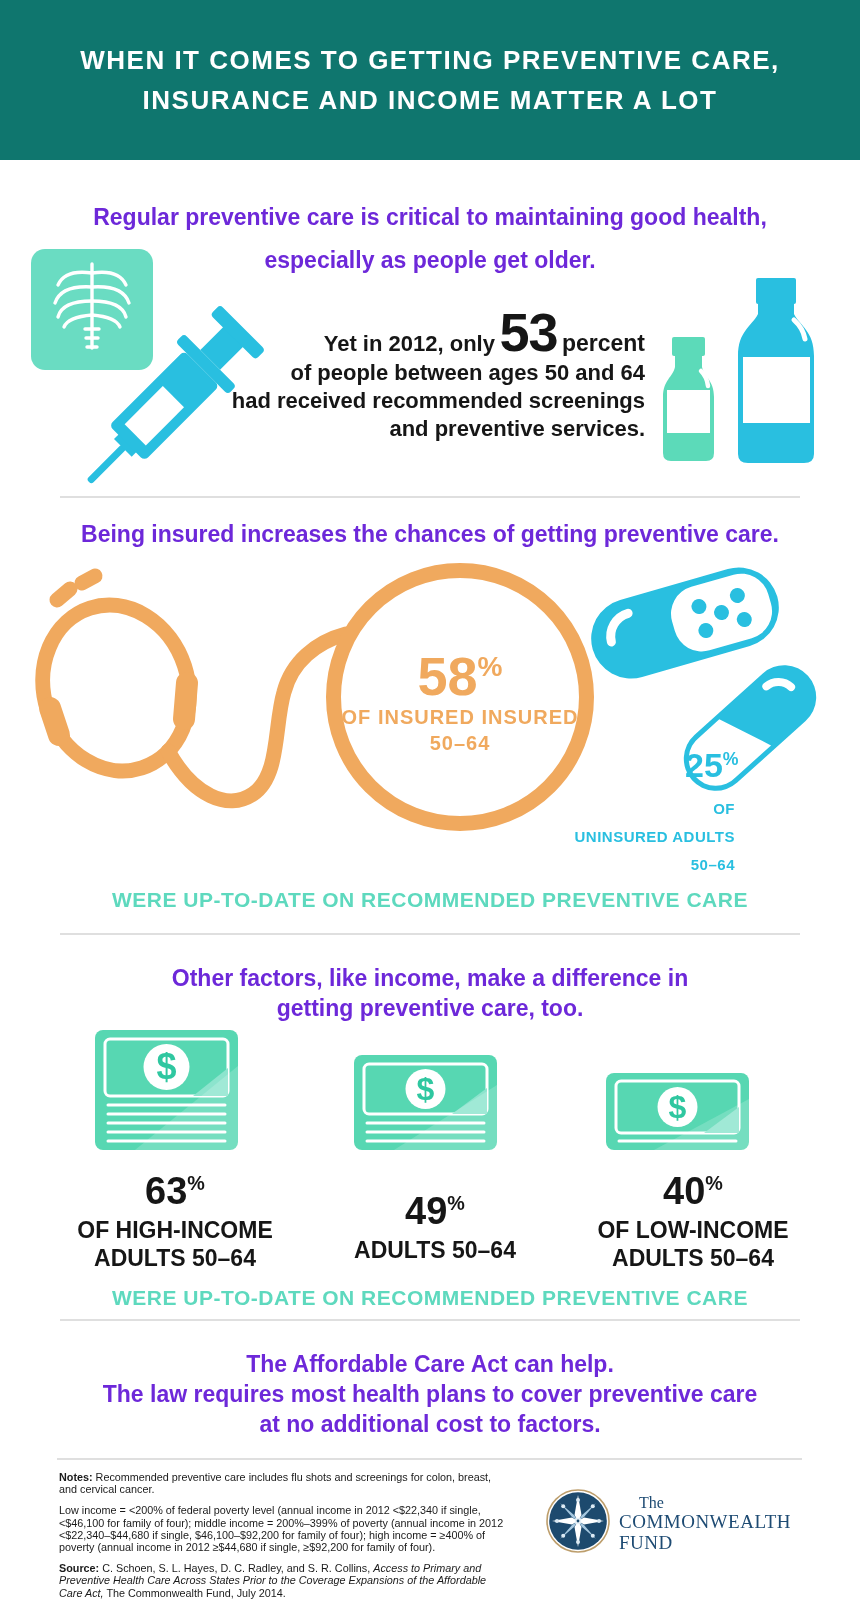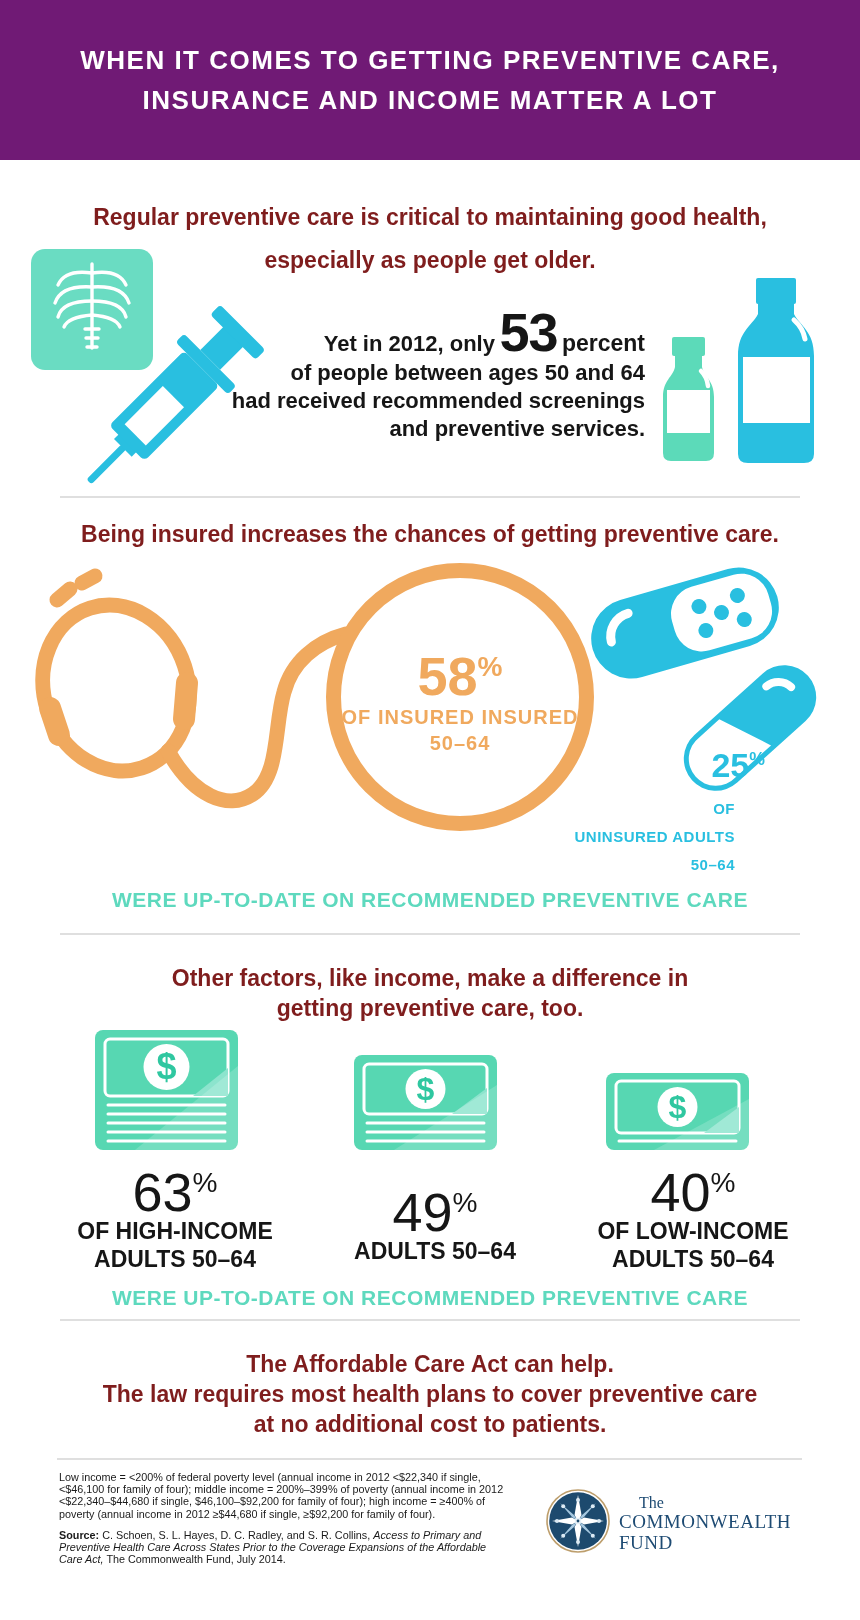"WHEN IT COMES TO GETTING" .header { background: #701a75 -> #0f766e }
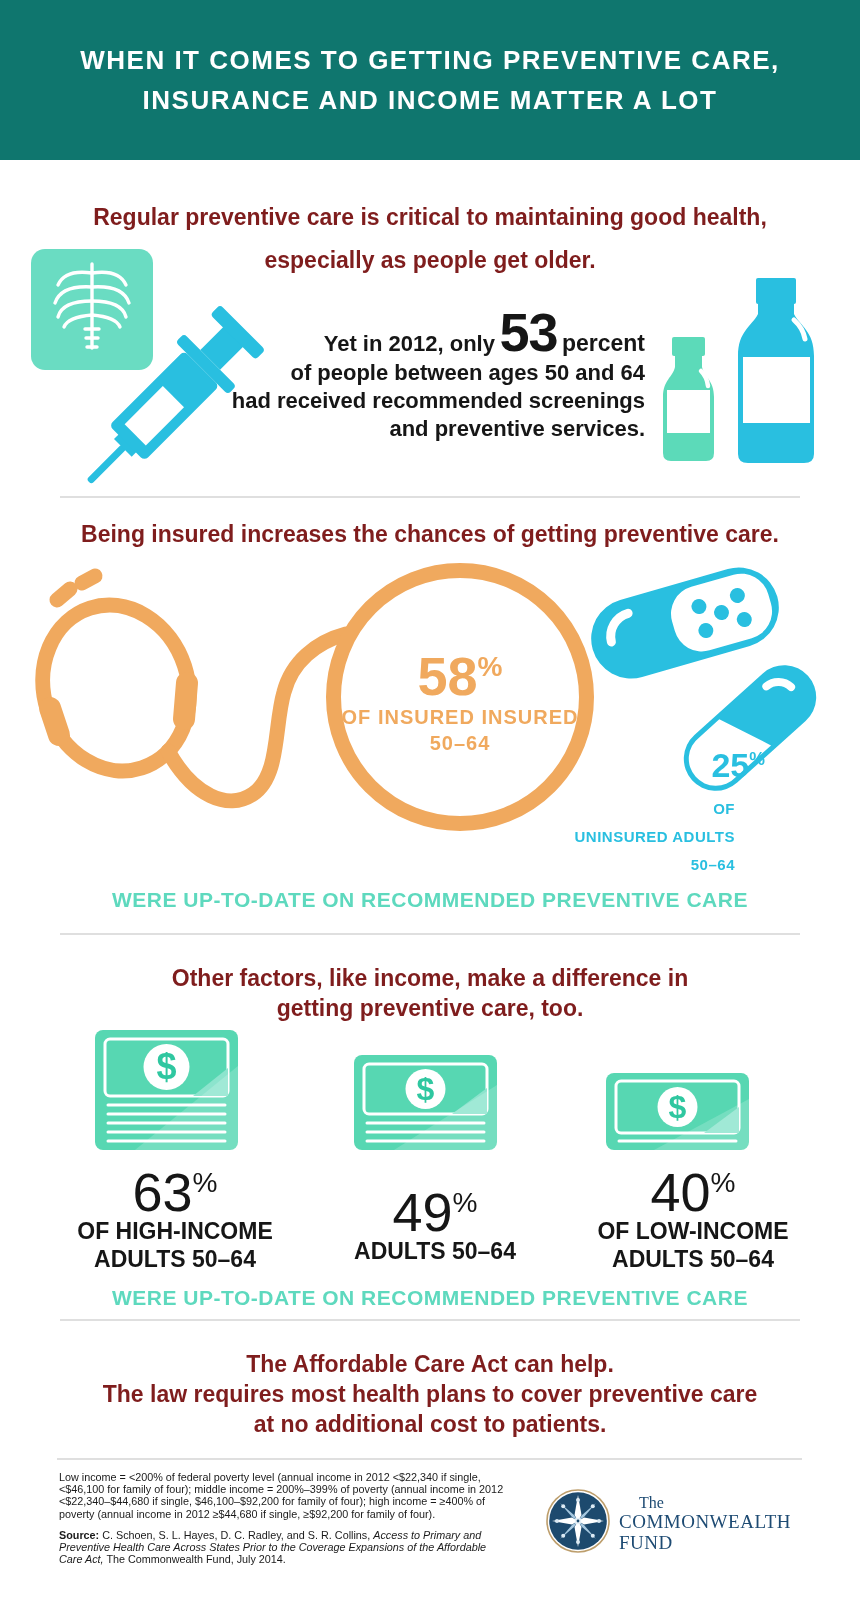"Regular preventive care is critical" .h-black { color: #7f1d1d -> #6d28d9 }
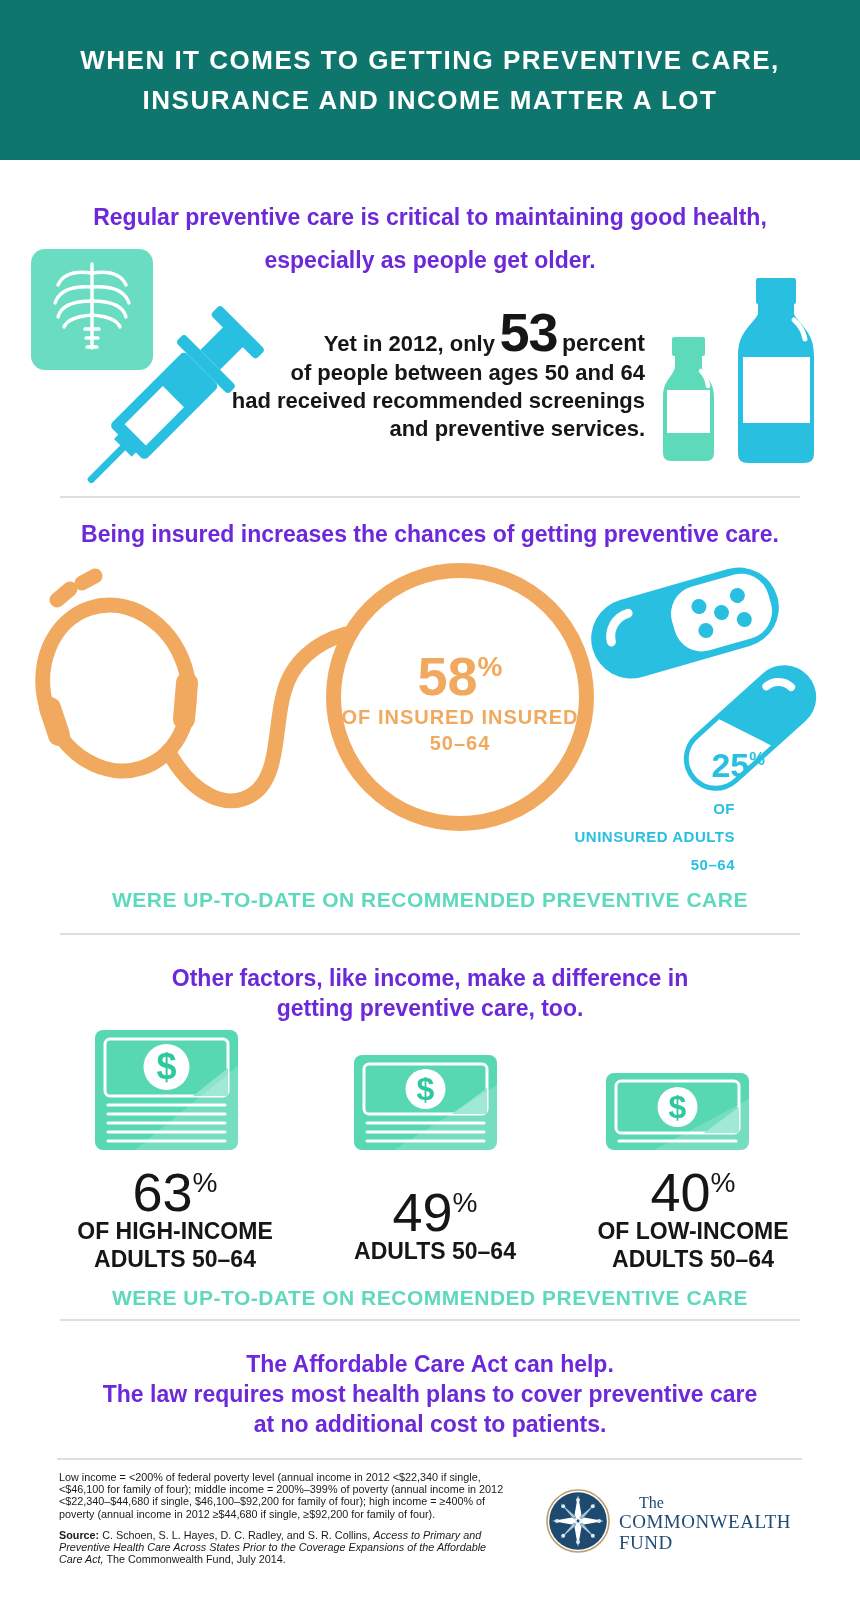"25%" .capsule-value { text-align: right -> left }
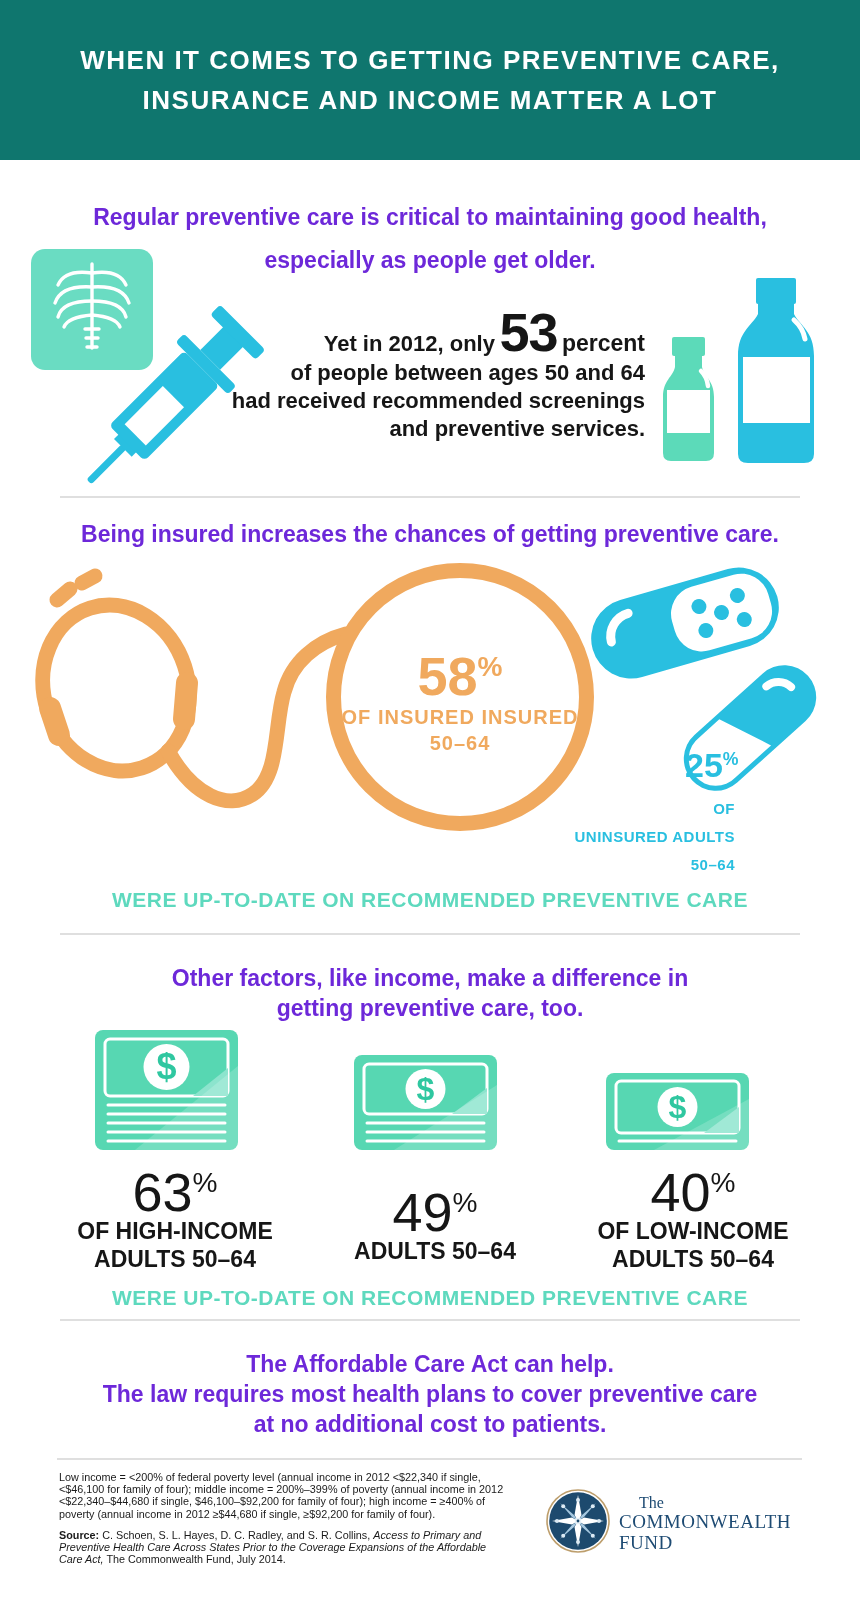"63%" .income-value { font-size: 54px -> 38px; font-weight: 400 -> 700 }
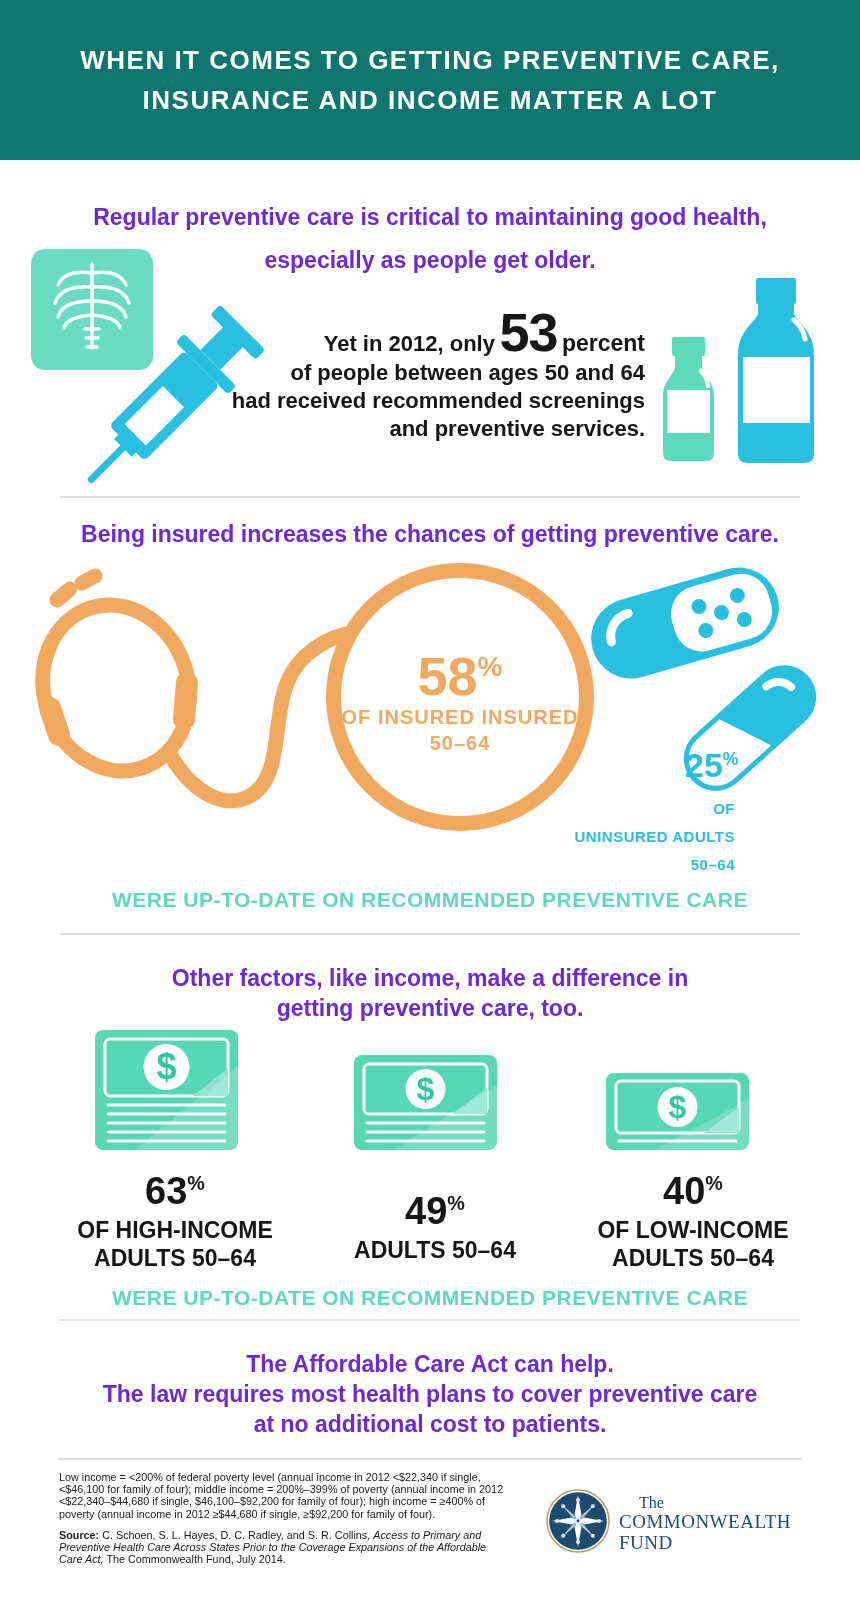"at no additional cost to" div { text: patients -> factors }
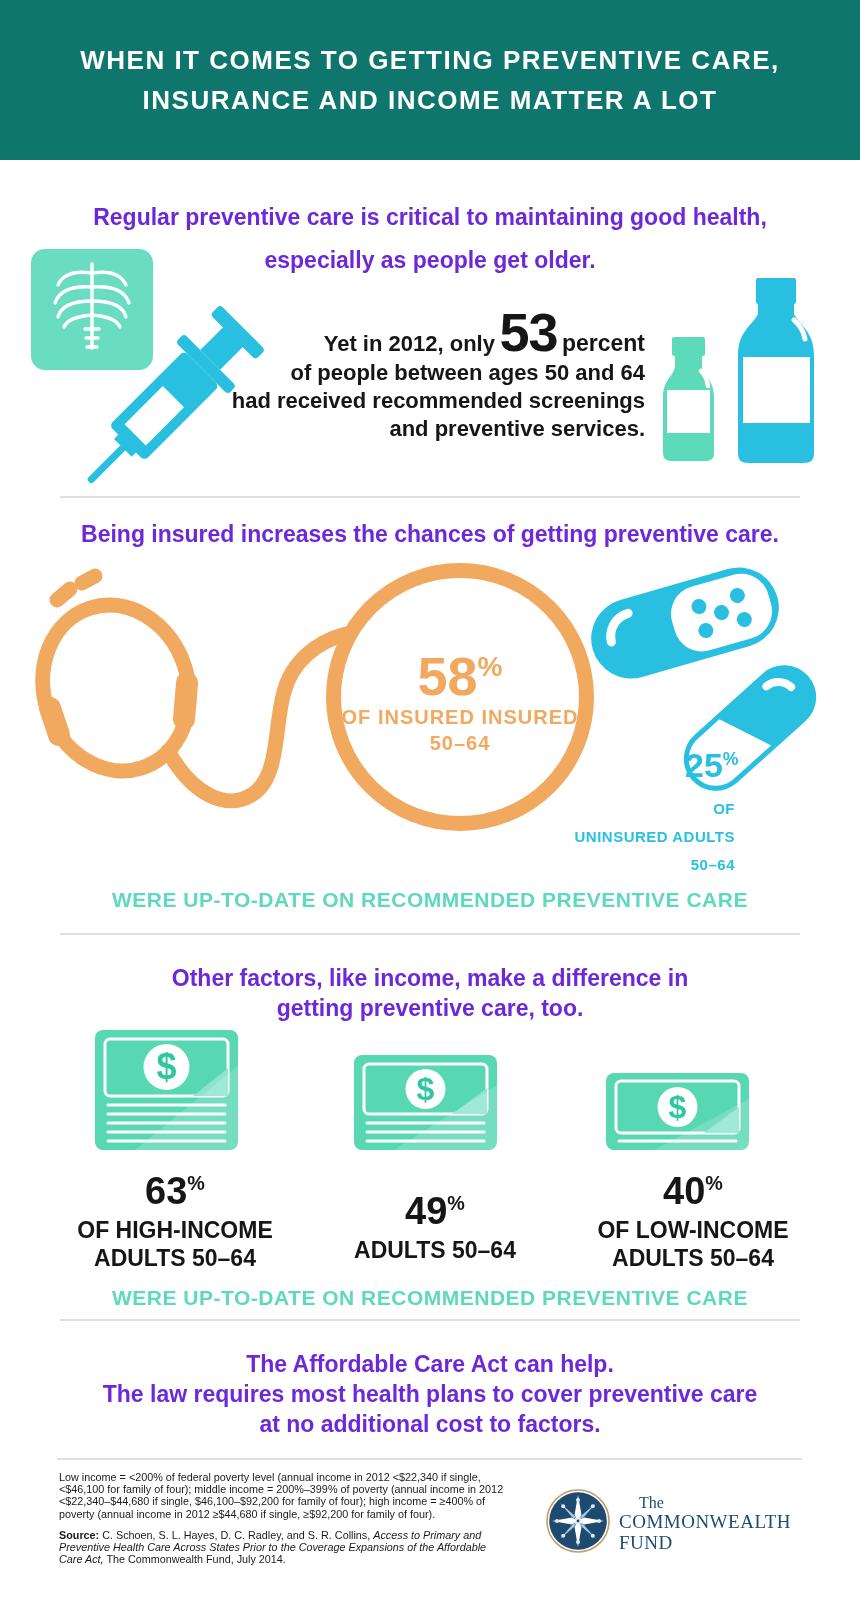"Notes: Recommended preventive care" p { html: none -> <p><b>Notes:</b><span> Recommended preventive care includes flu shots and screenings for colon, breast, and cervical cancer.</span></p> }
